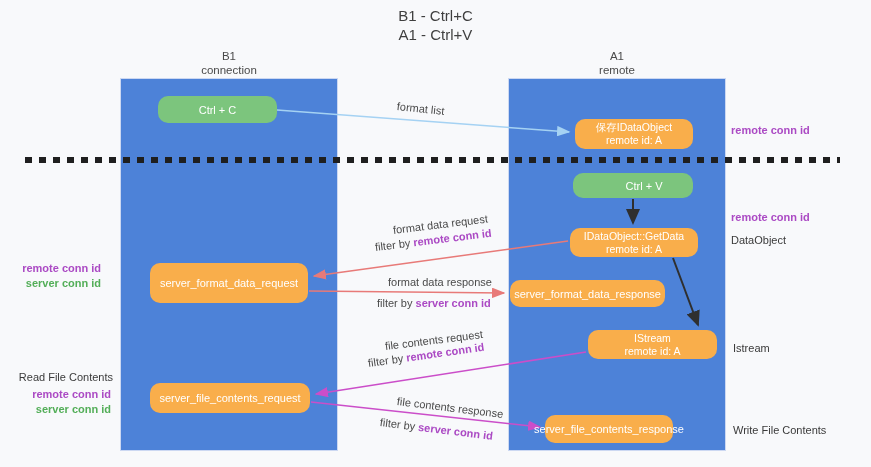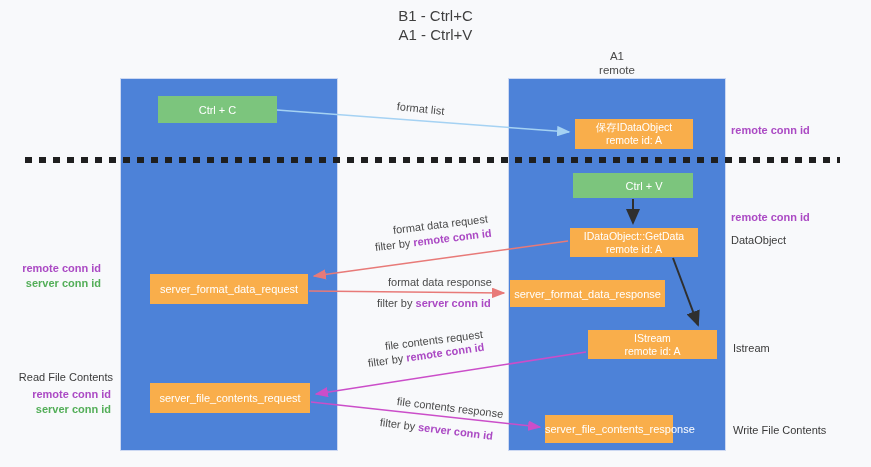"B1" div.col-header { html: none -> <div> <div>B1</div> <div>connection</div> </div> }
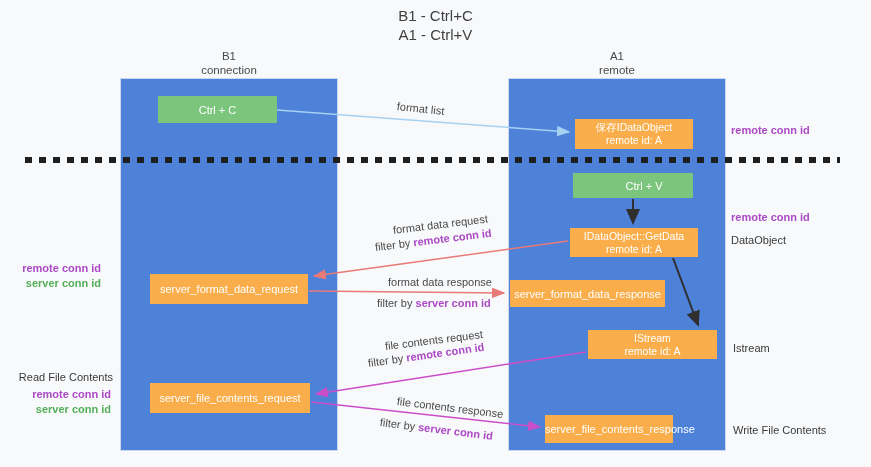"Ctrl + C" .box { align-items: none -> center; border-radius: none -> 10px }
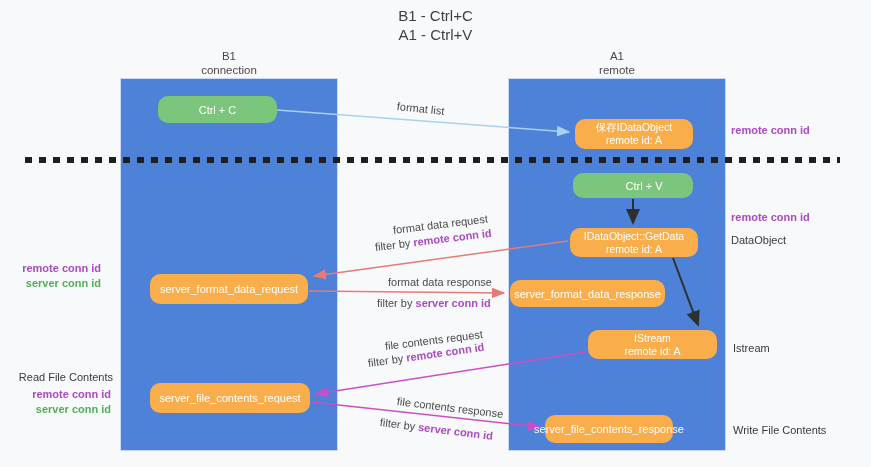"server_format_data_request" div.box { height: 30px -> 40px; top: 274px -> 263px }
